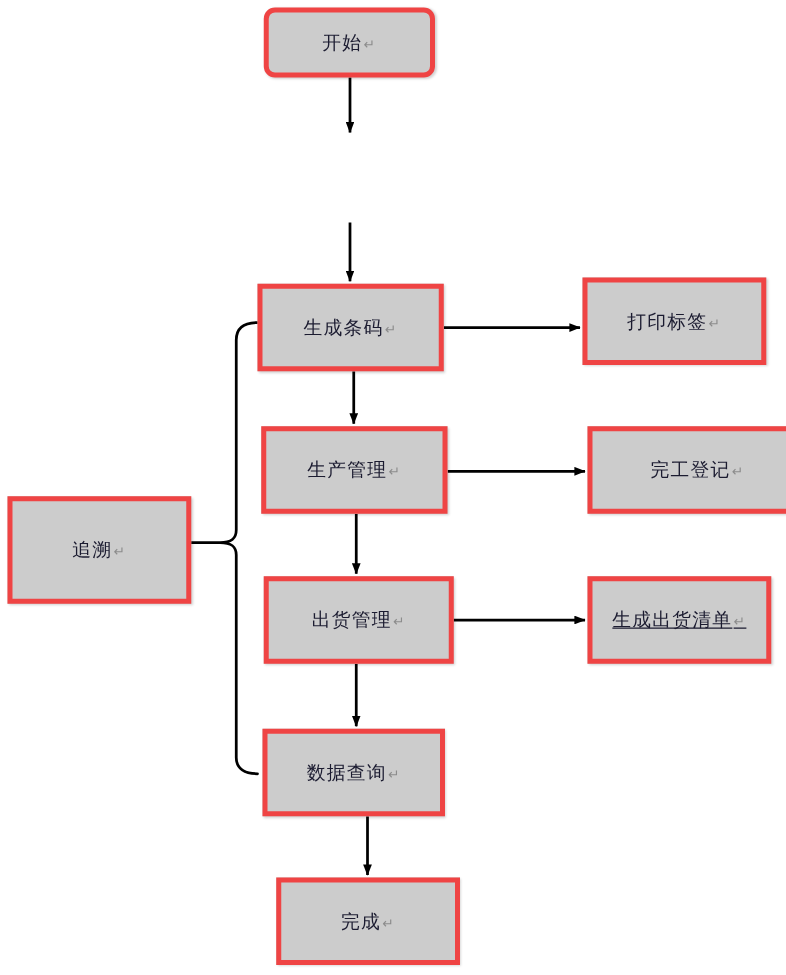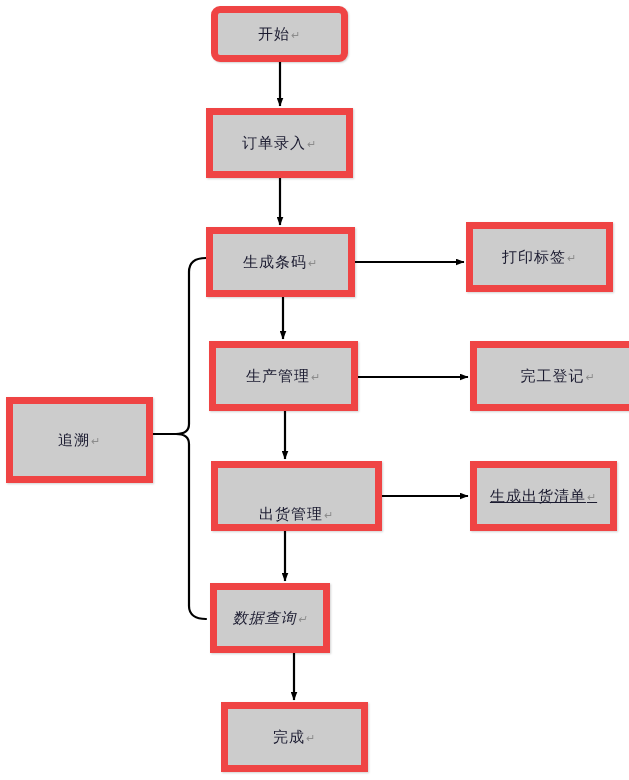"开始↵" .node { border: 7px solid #ef4444 -> 4px solid #ef4444 }
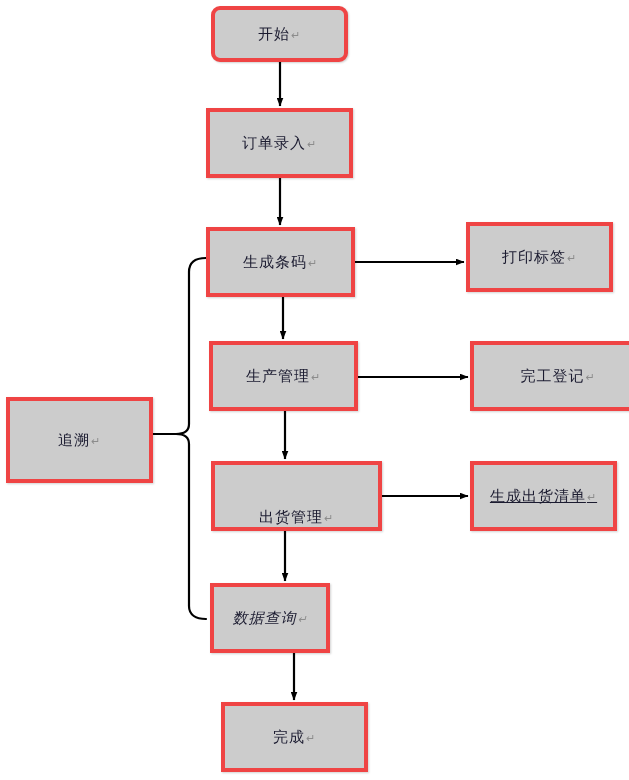"订单录入↵" div.node { html: <div> <span><span>订单录入</span><span>↵</span></span> </div> -> none }
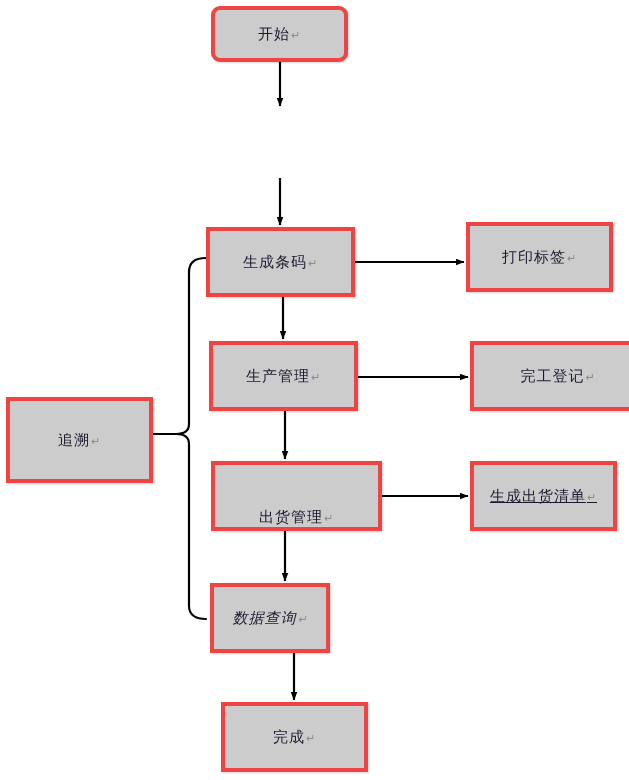"出货管理↵" div.node { align-items: flex-end -> none; width: 171px -> 152px }
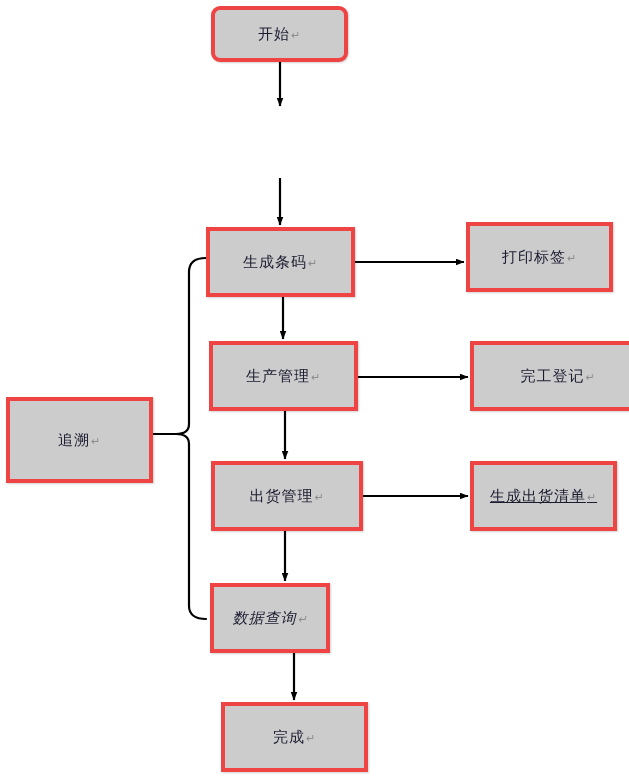"数据查询↵" div.node { font-style: italic -> none; width: 120px -> 146px }
